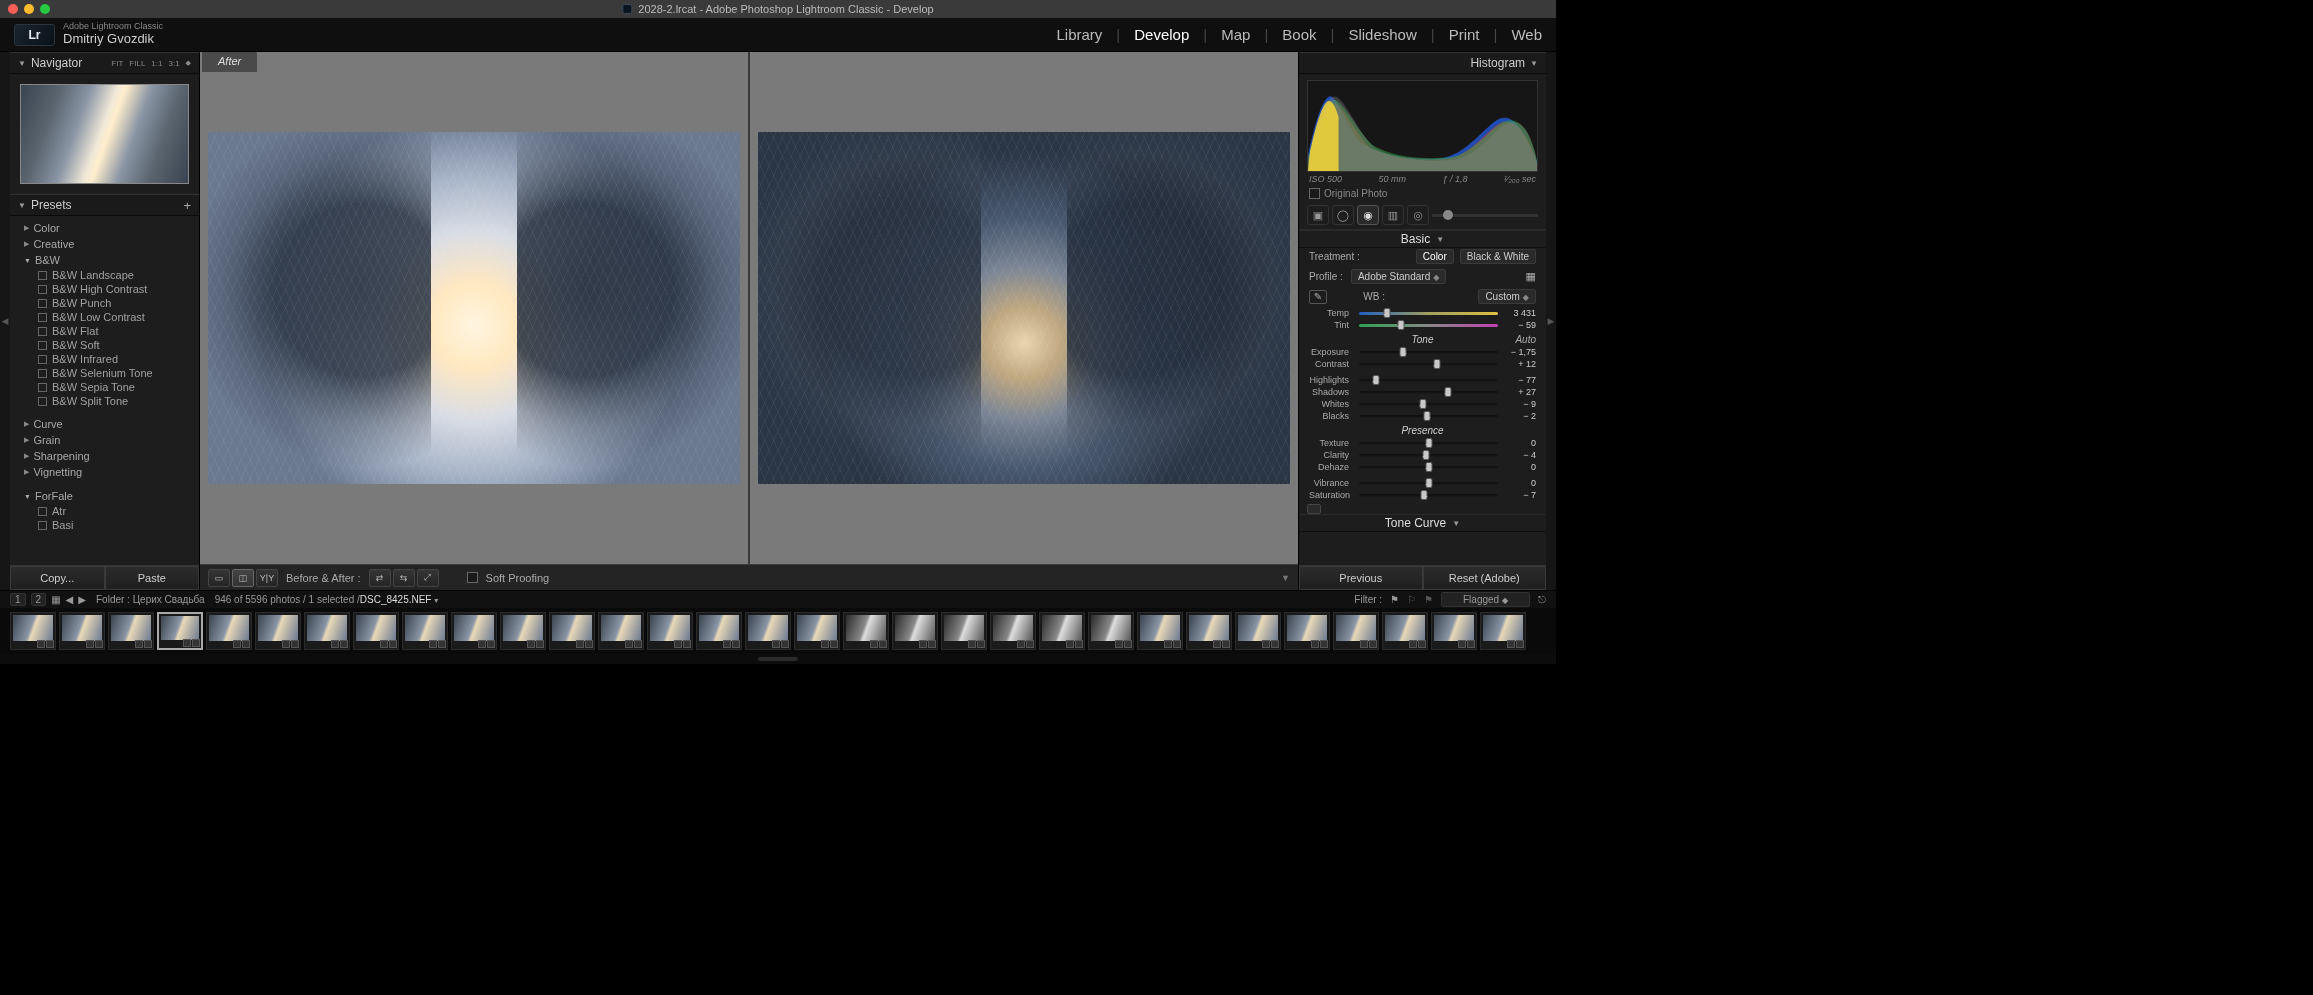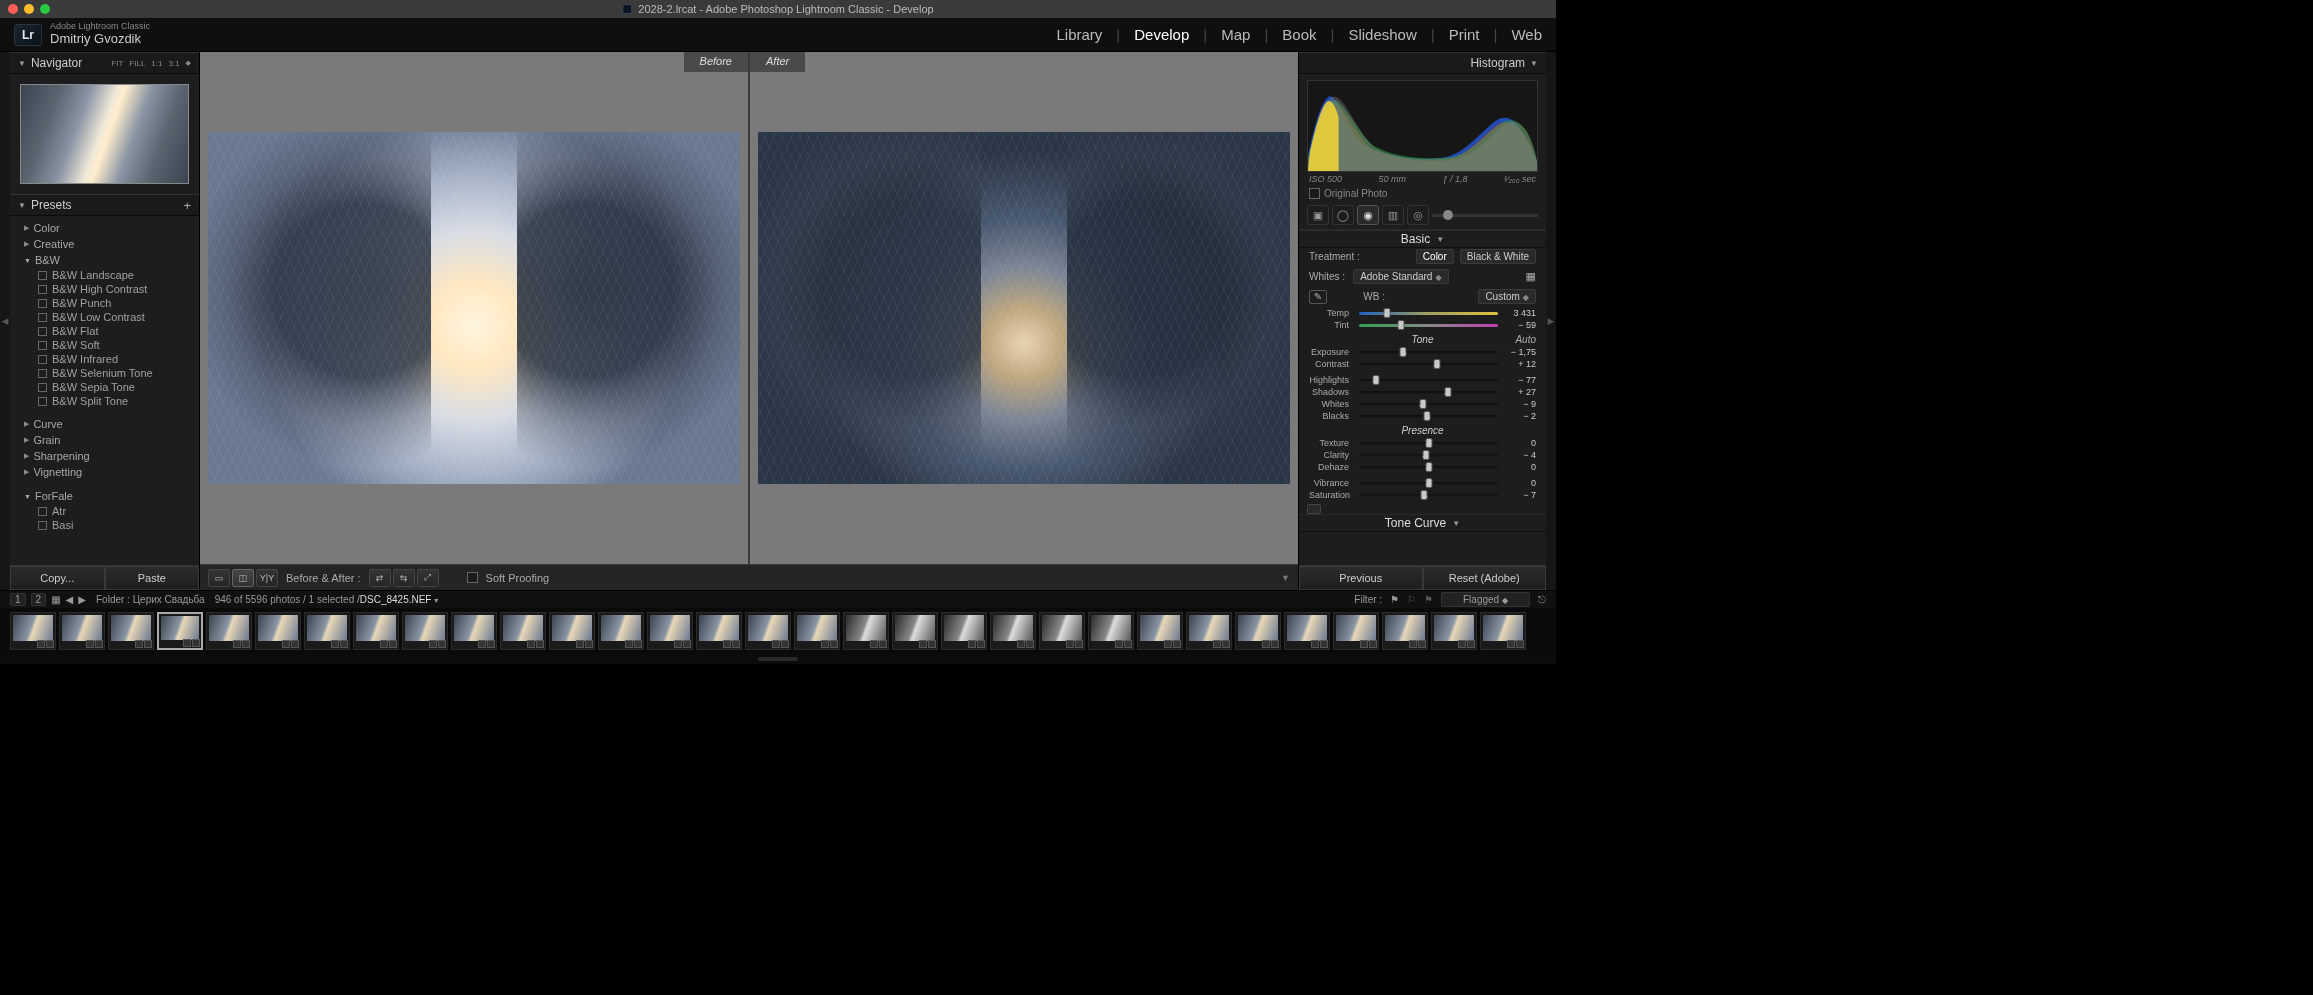"Lr" .lr-logo { width: 28px -> 41px }
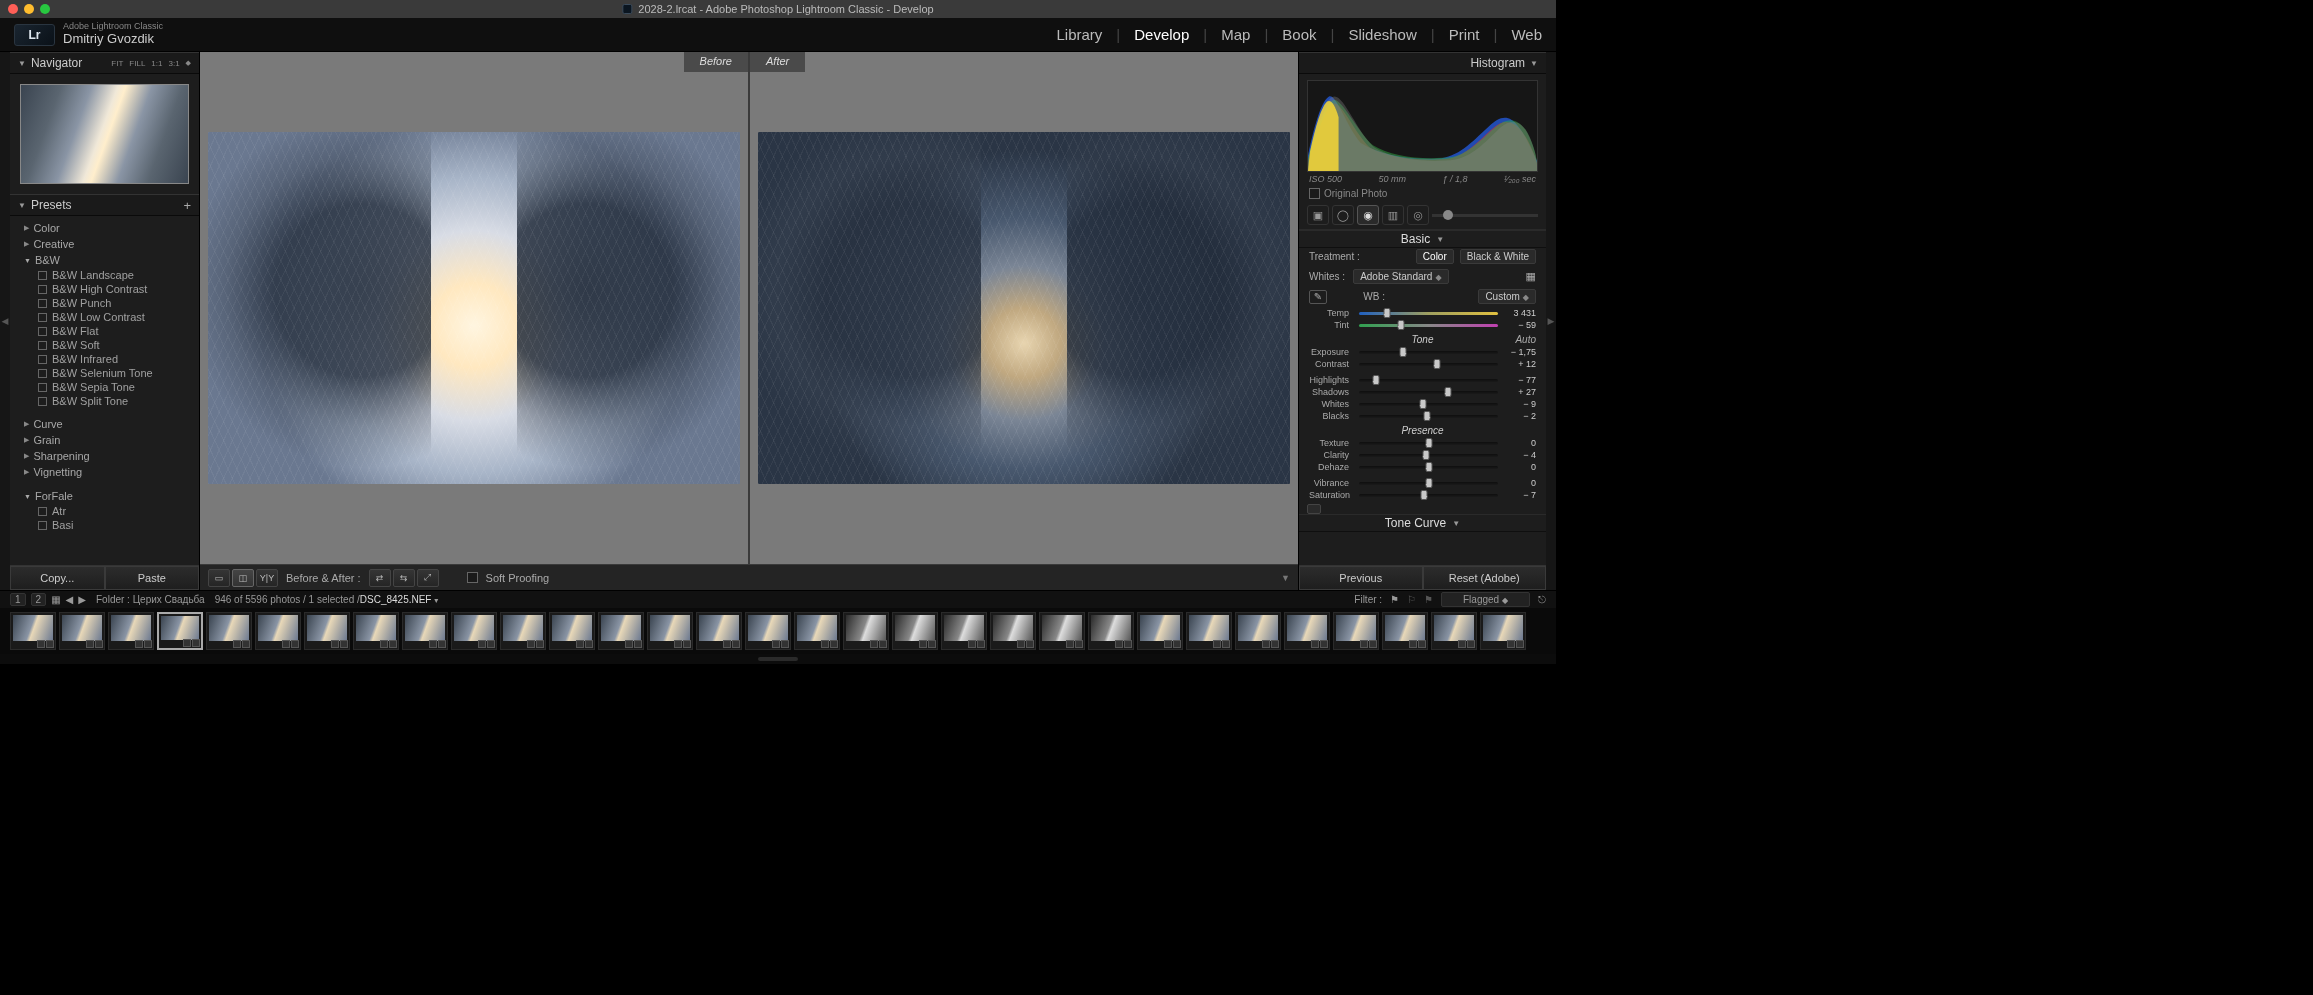"Before" div.half { html: <div> <div>Before</div> </div> -> none }
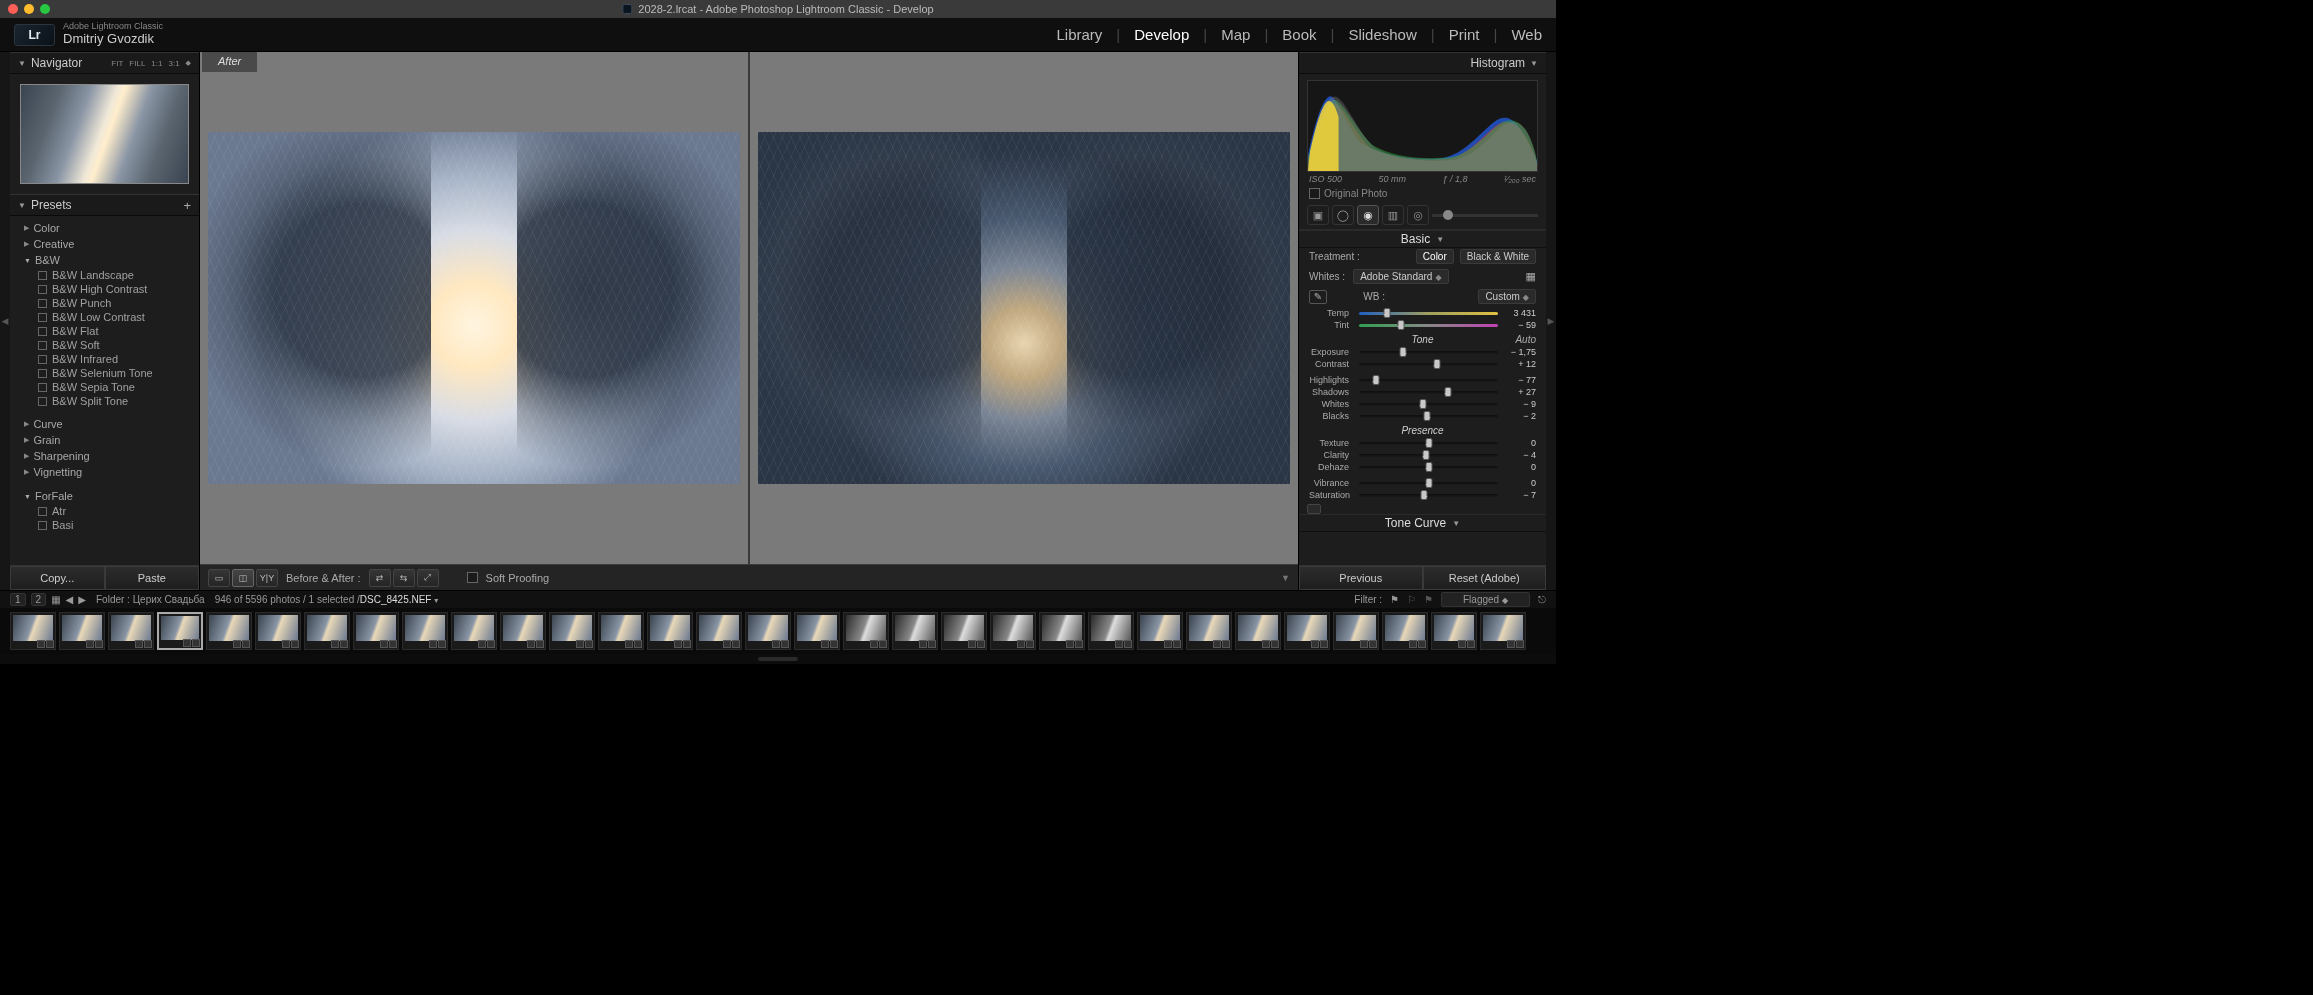"Whites :" span { text: Whites -> Profile }
